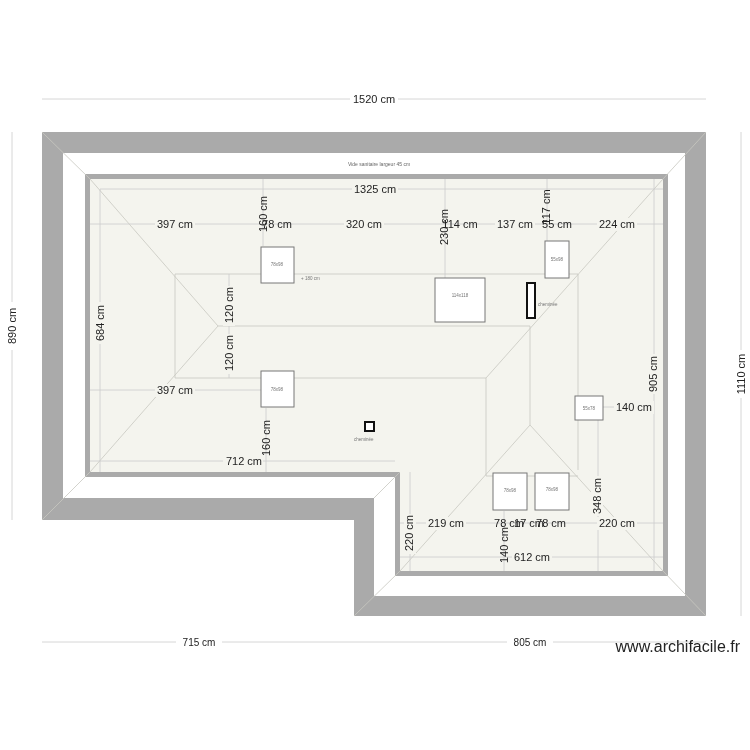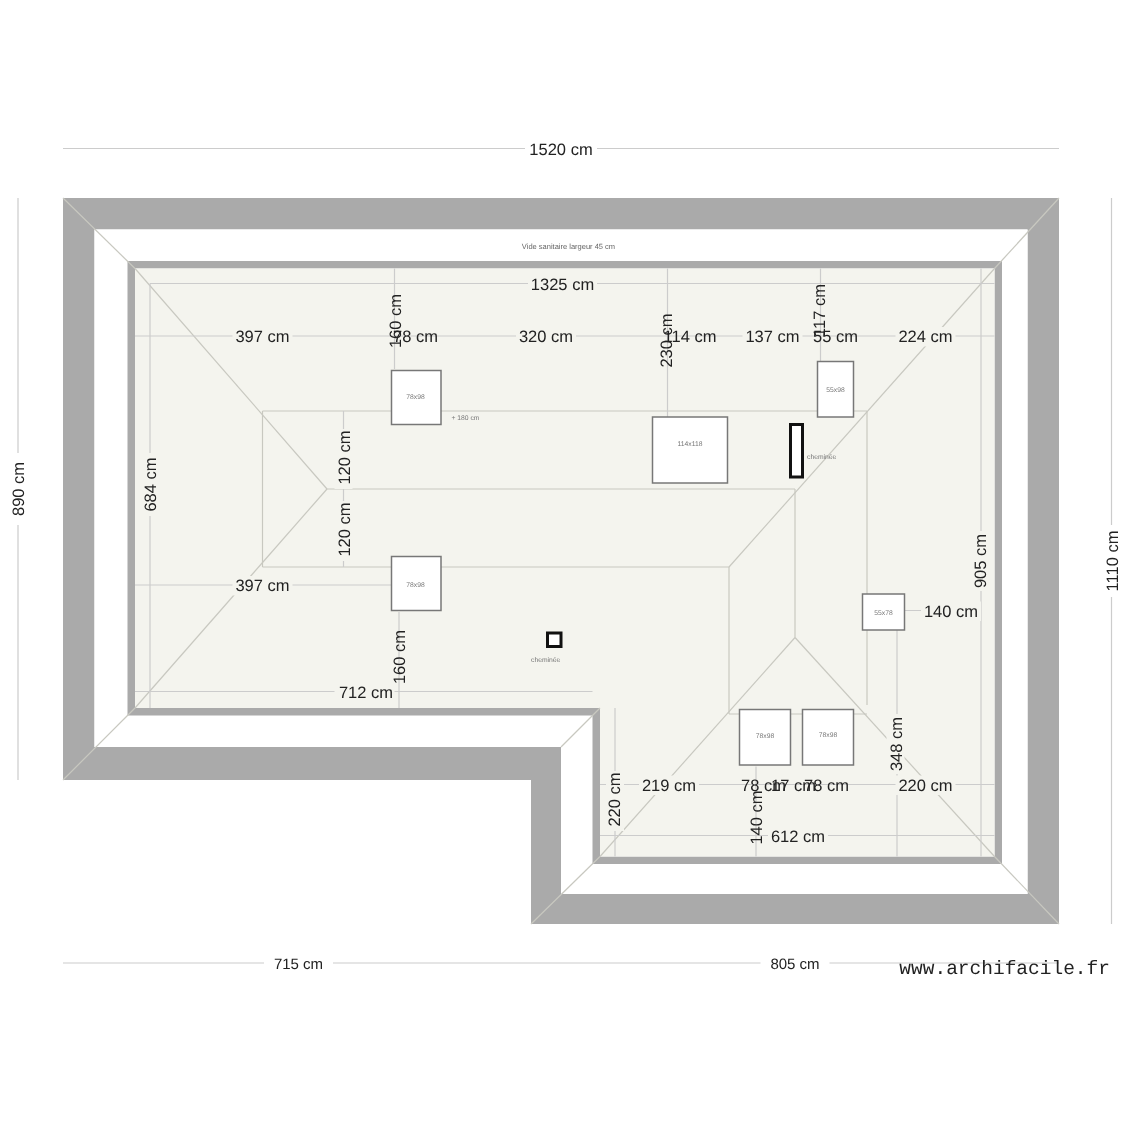"www.archifacile.fr" .watermark { font-family: Liberation Mono, monospace -> Liberation Sans, sans-serif; font-size: 13px -> 16px }
